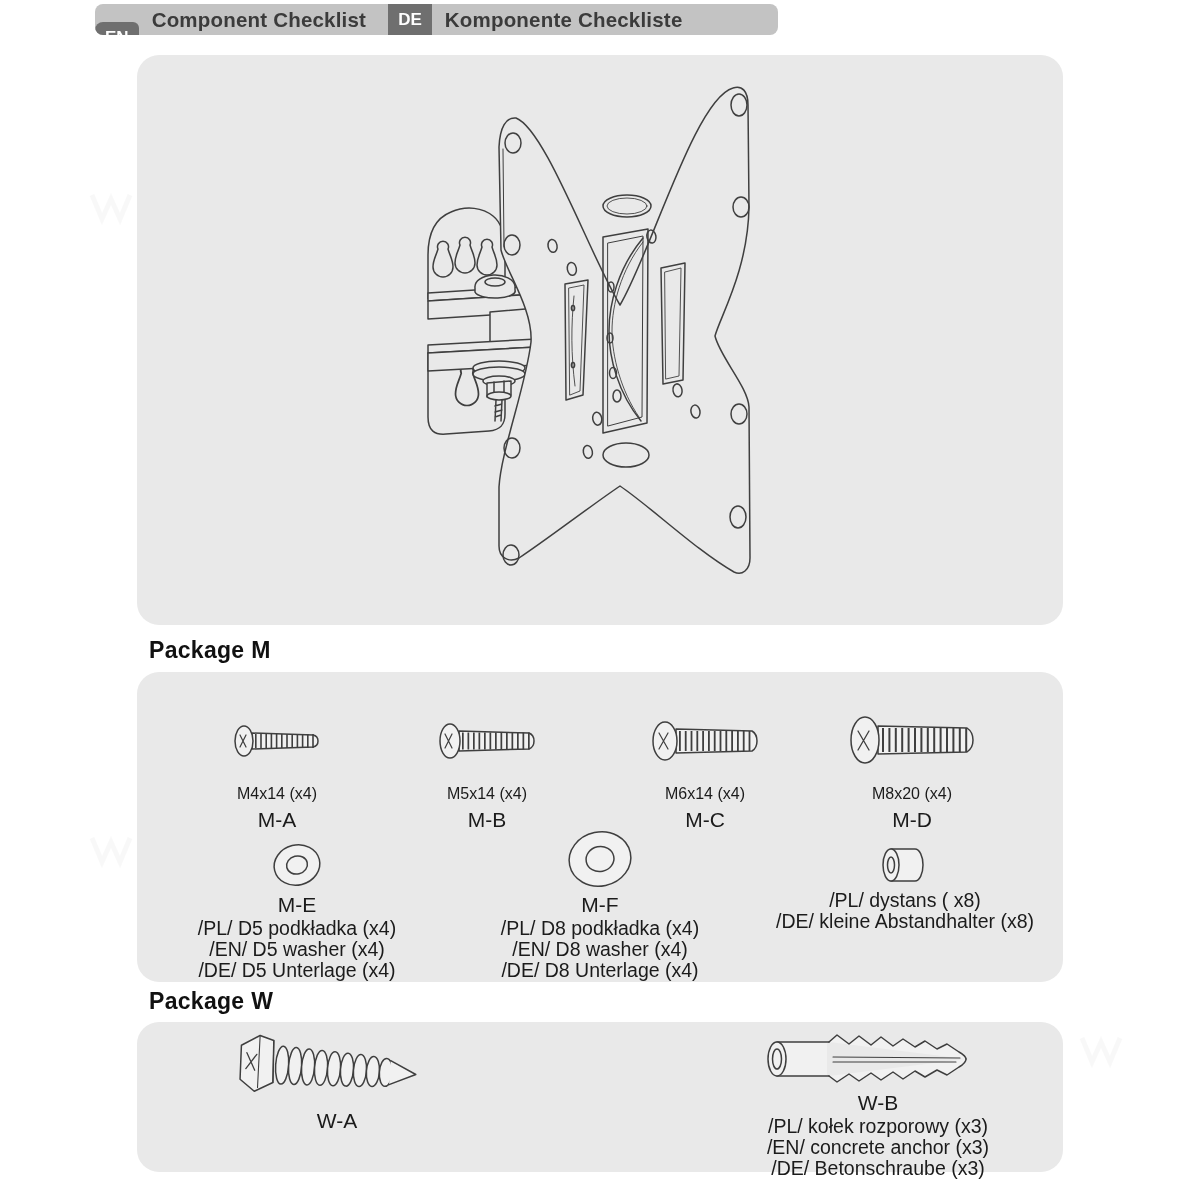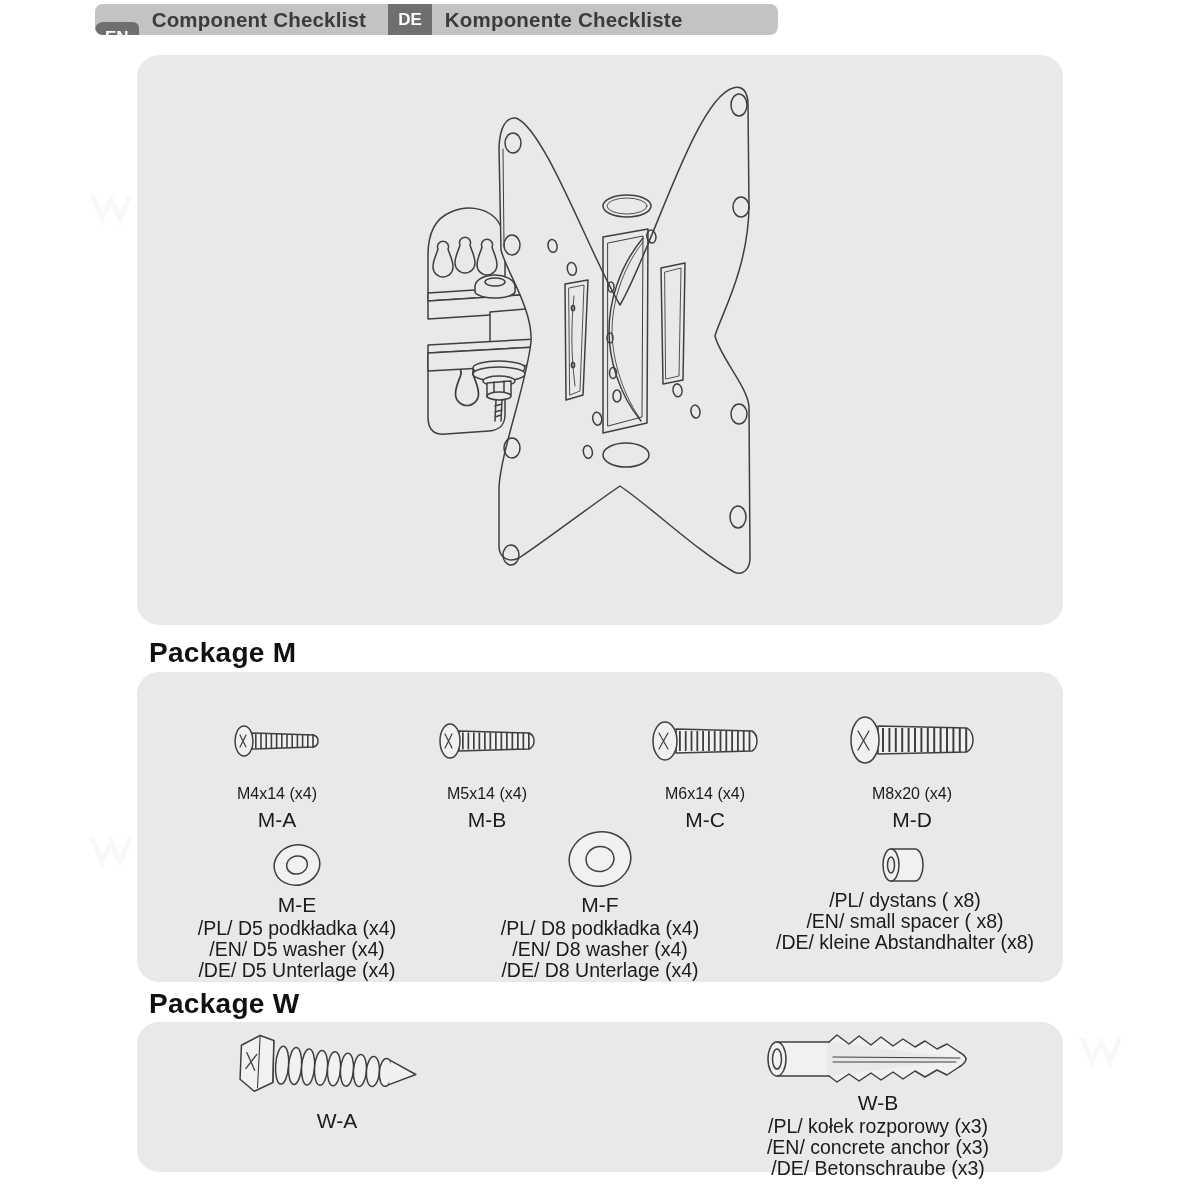"Package M" .section-title { font-size: 28px -> 23px }
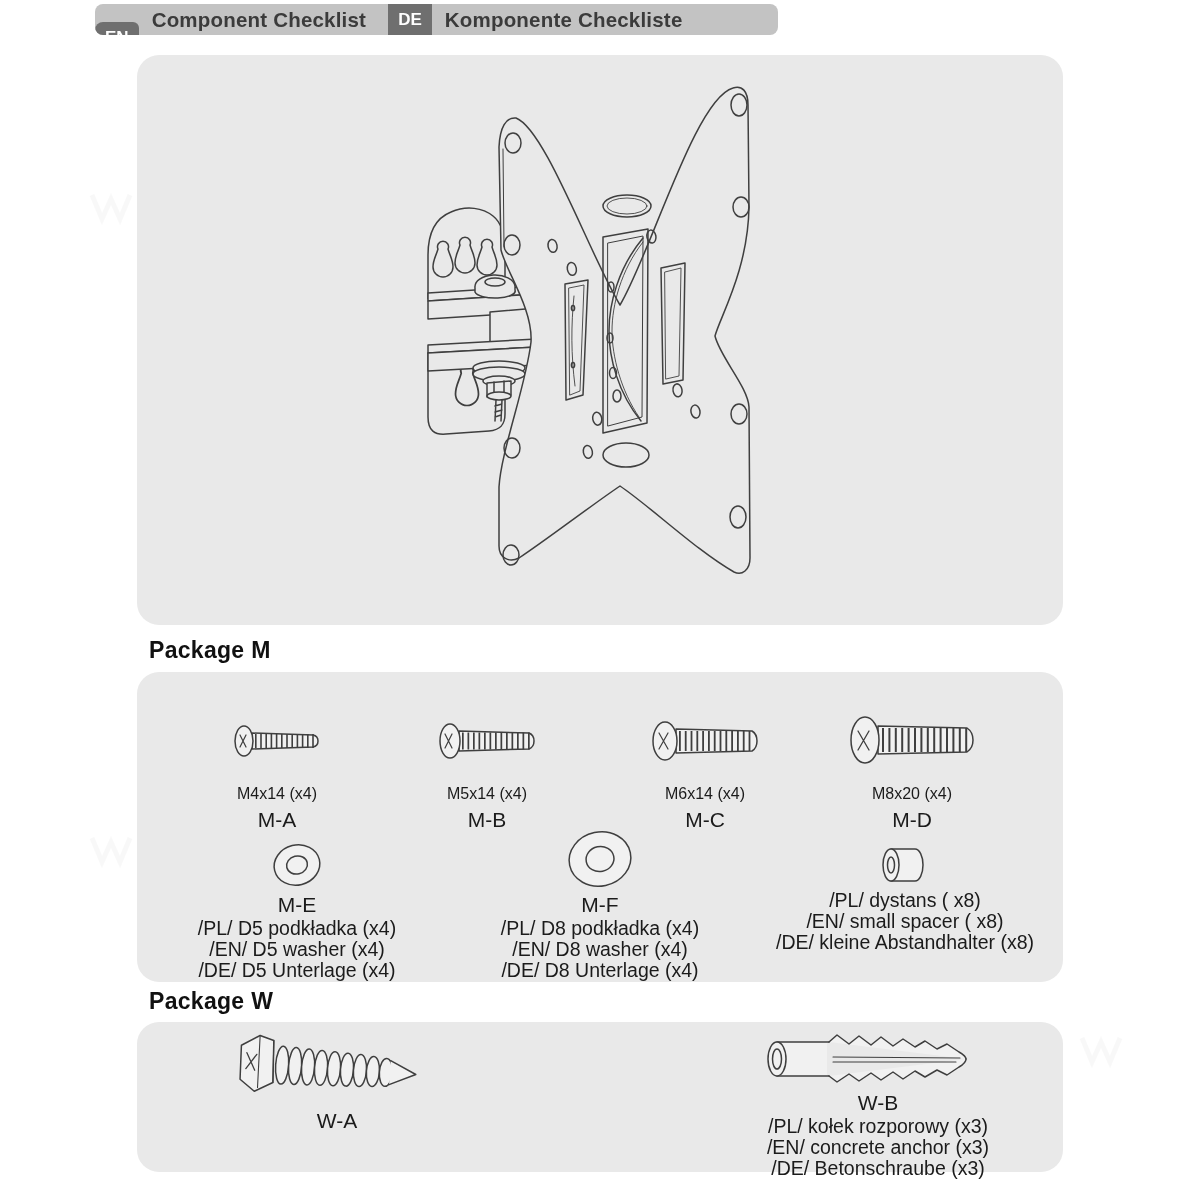"/EN/ small spacer ( x8)" div.tri-line { html: <div>/EN/ small spacer ( x8)</div> -> none }
